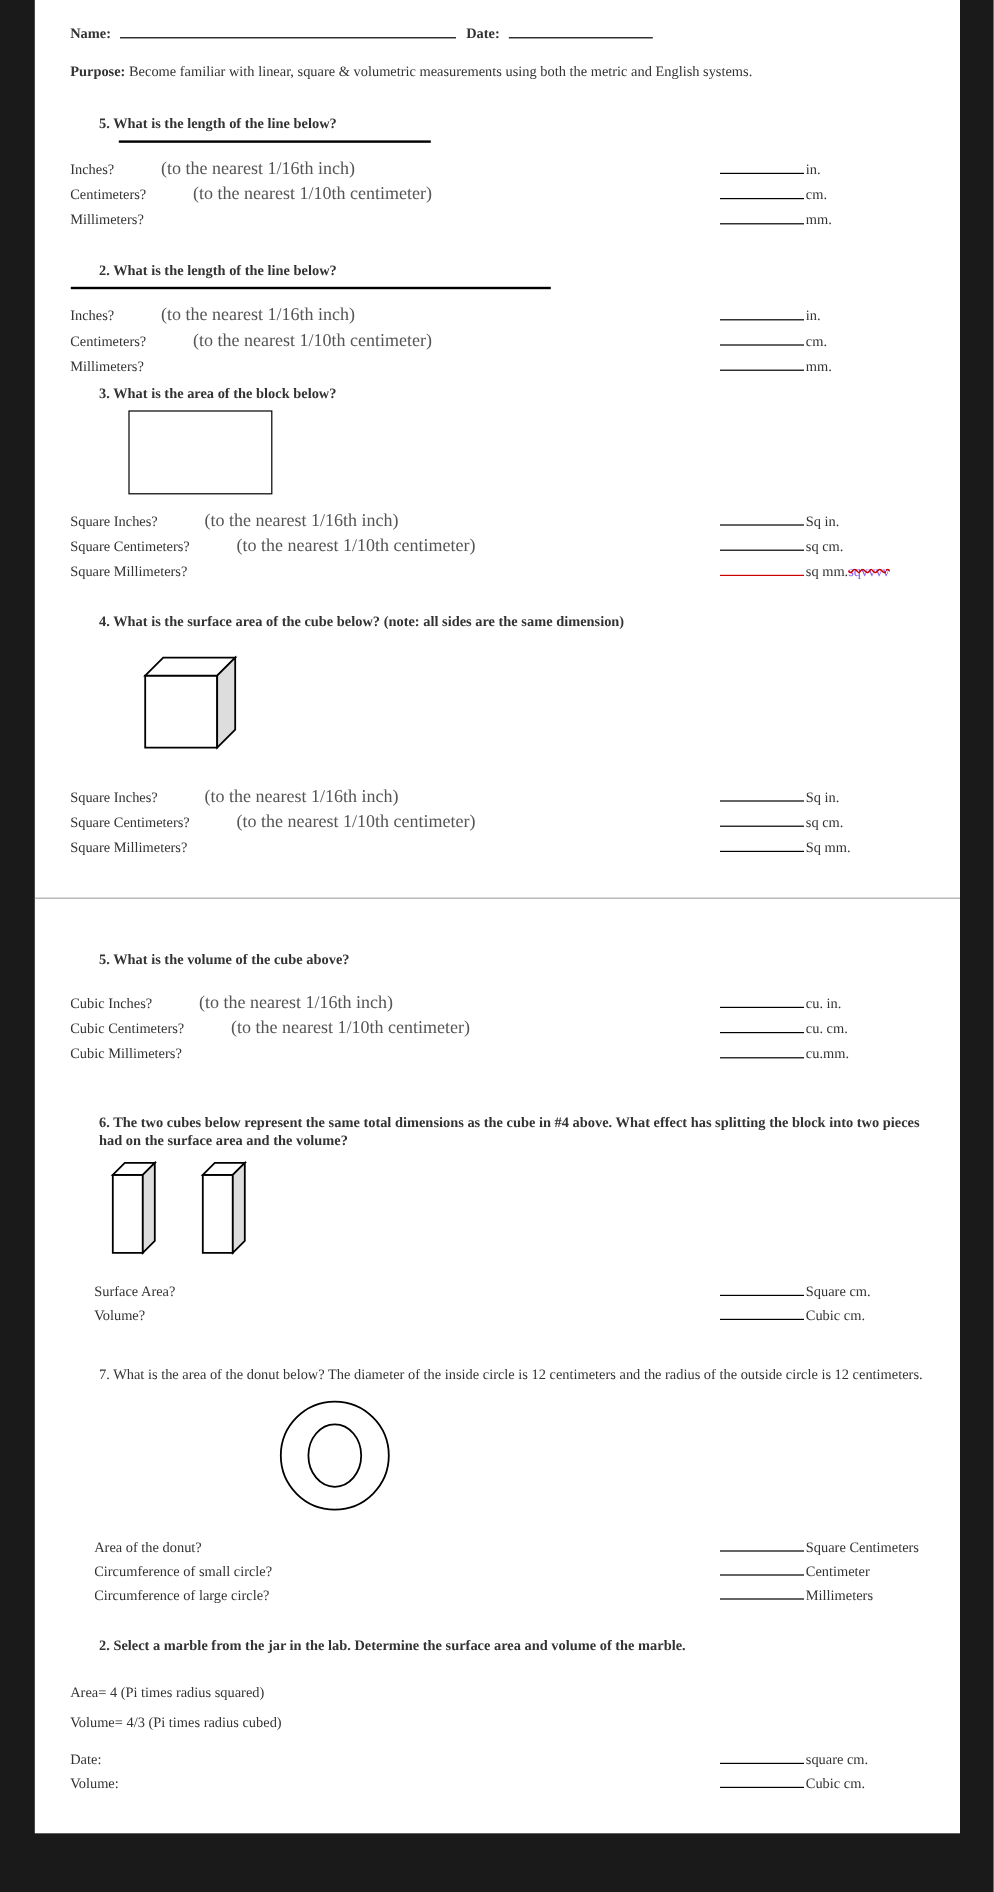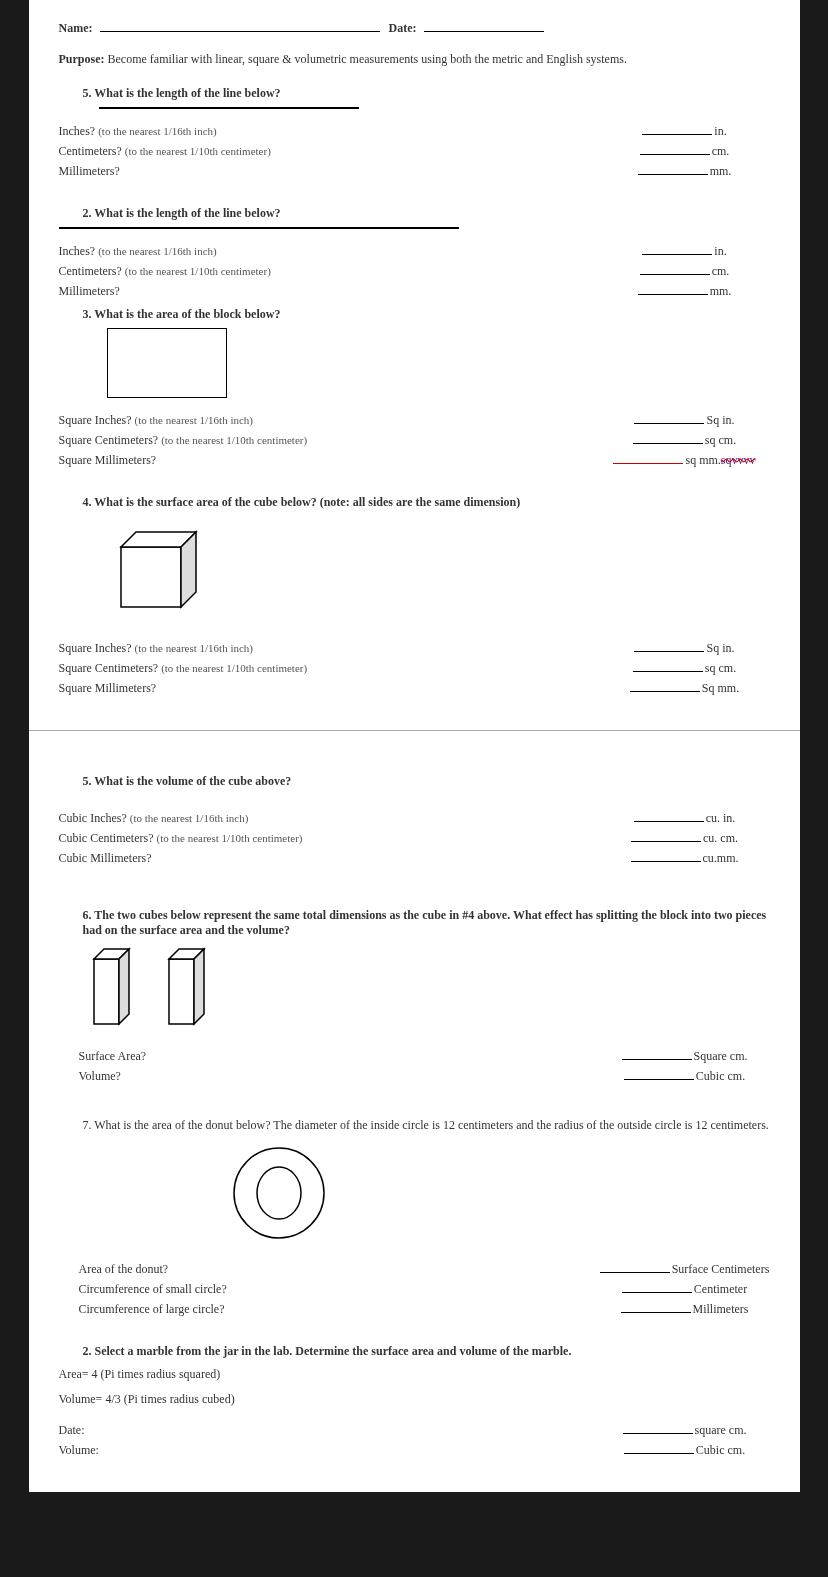"Purpose: Become familiar with linear," .purpose { margin-bottom: 18px -> 28px }
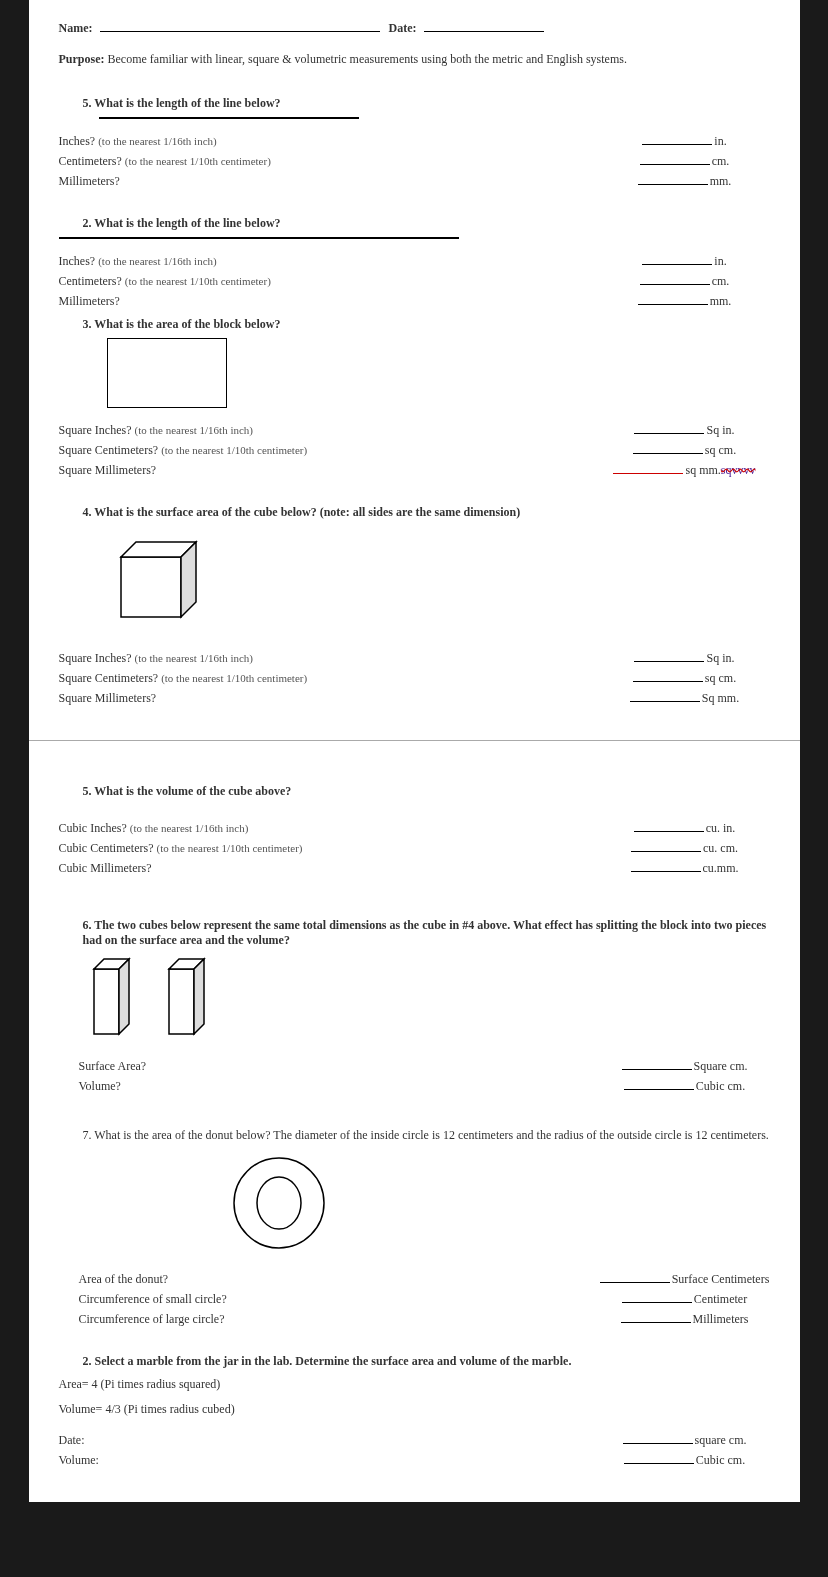"(to the nearest 1/16th inch)" .small { font-size: 11px -> 15px; margin-left: none -> 36px }
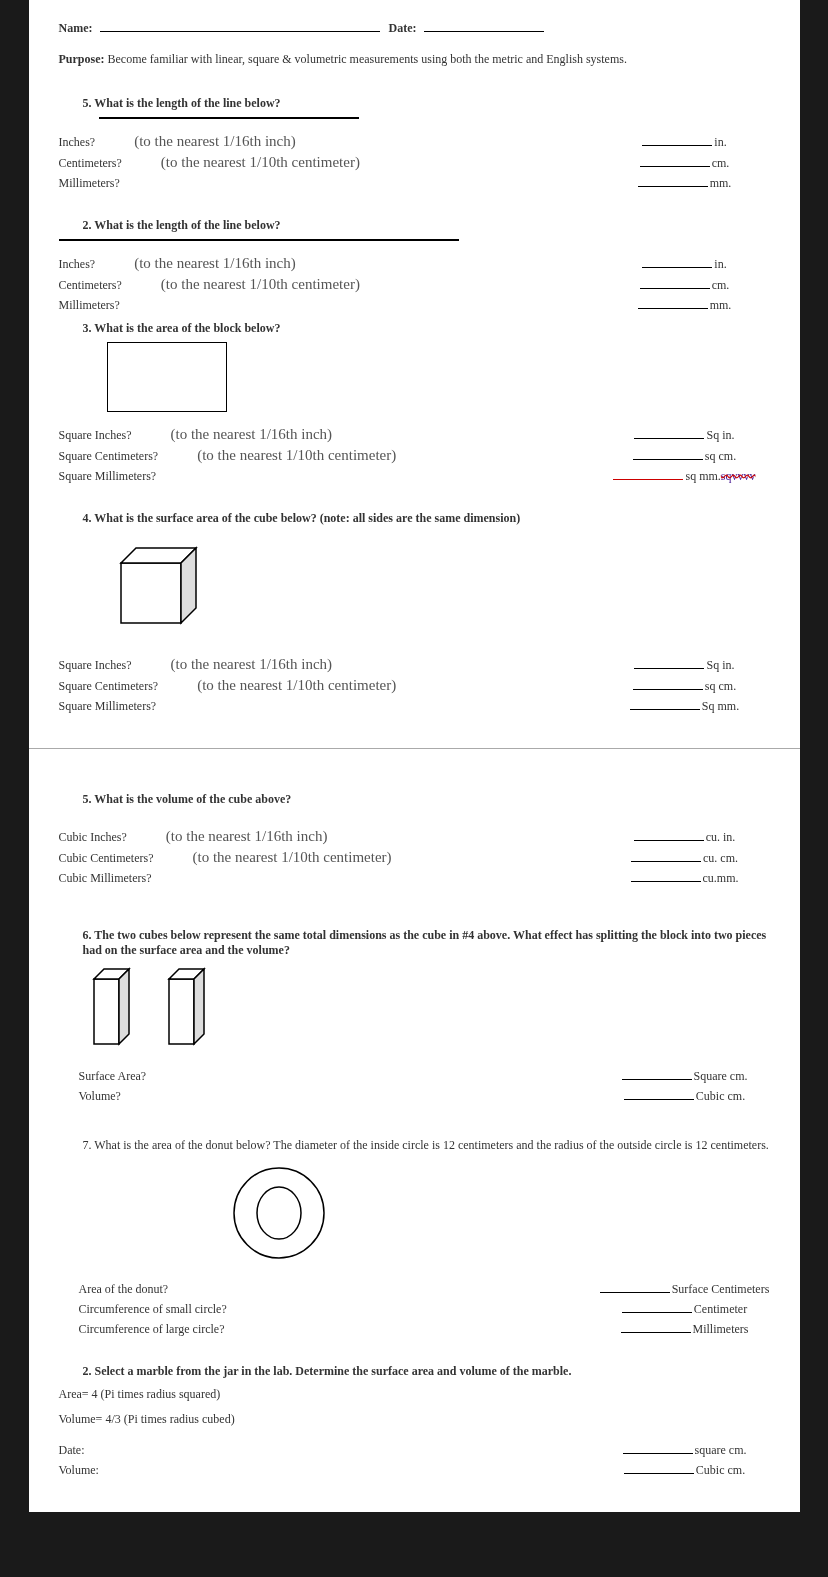"in." .row .right { justify-content: center -> none }
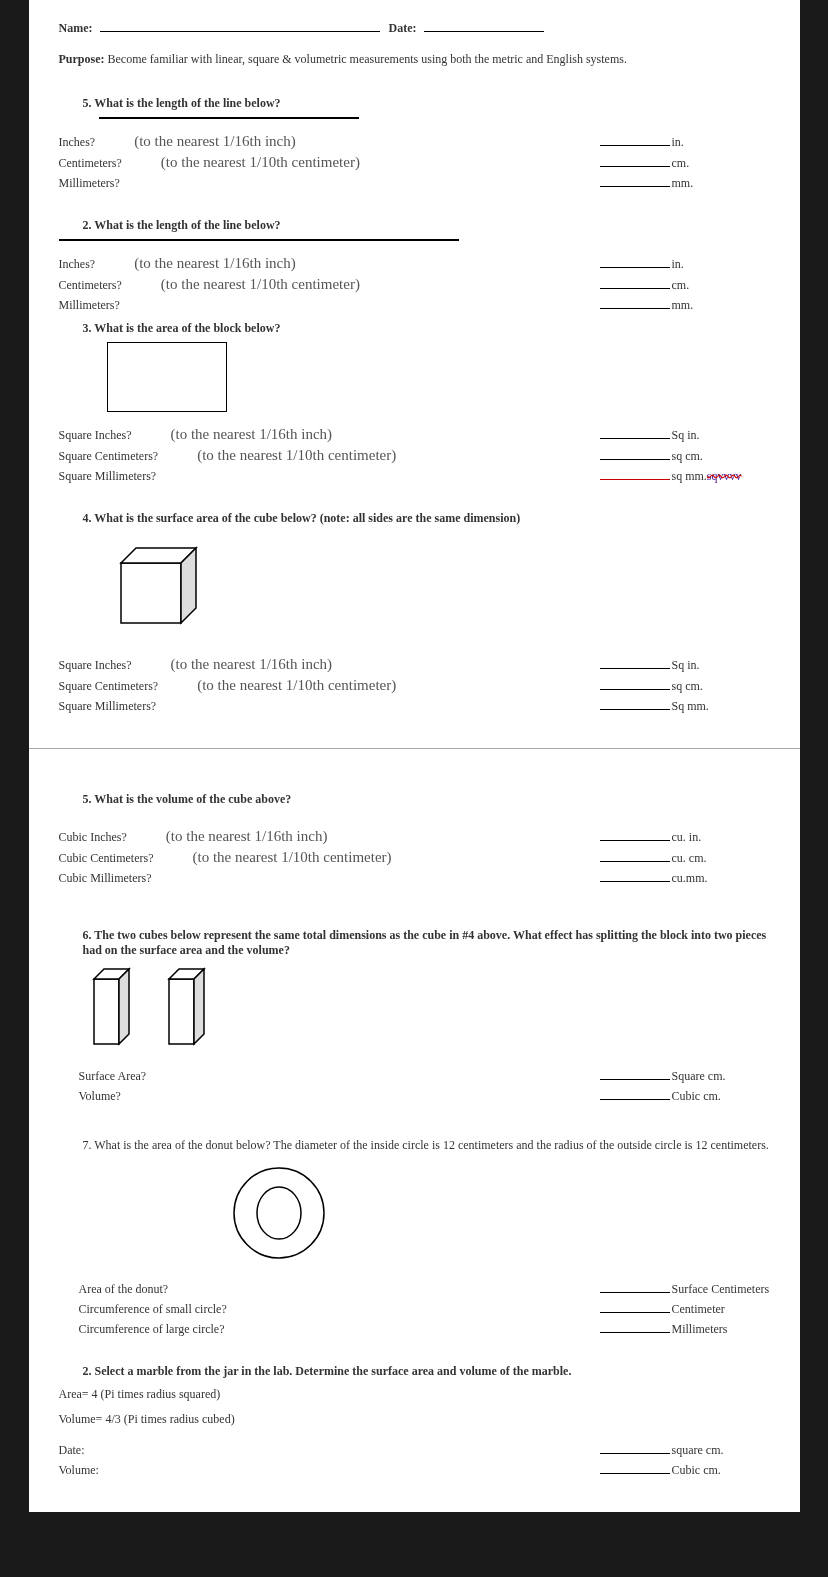"sqvvvv" .red-strike { color: #4c1d95 -> #8b5cf6 }
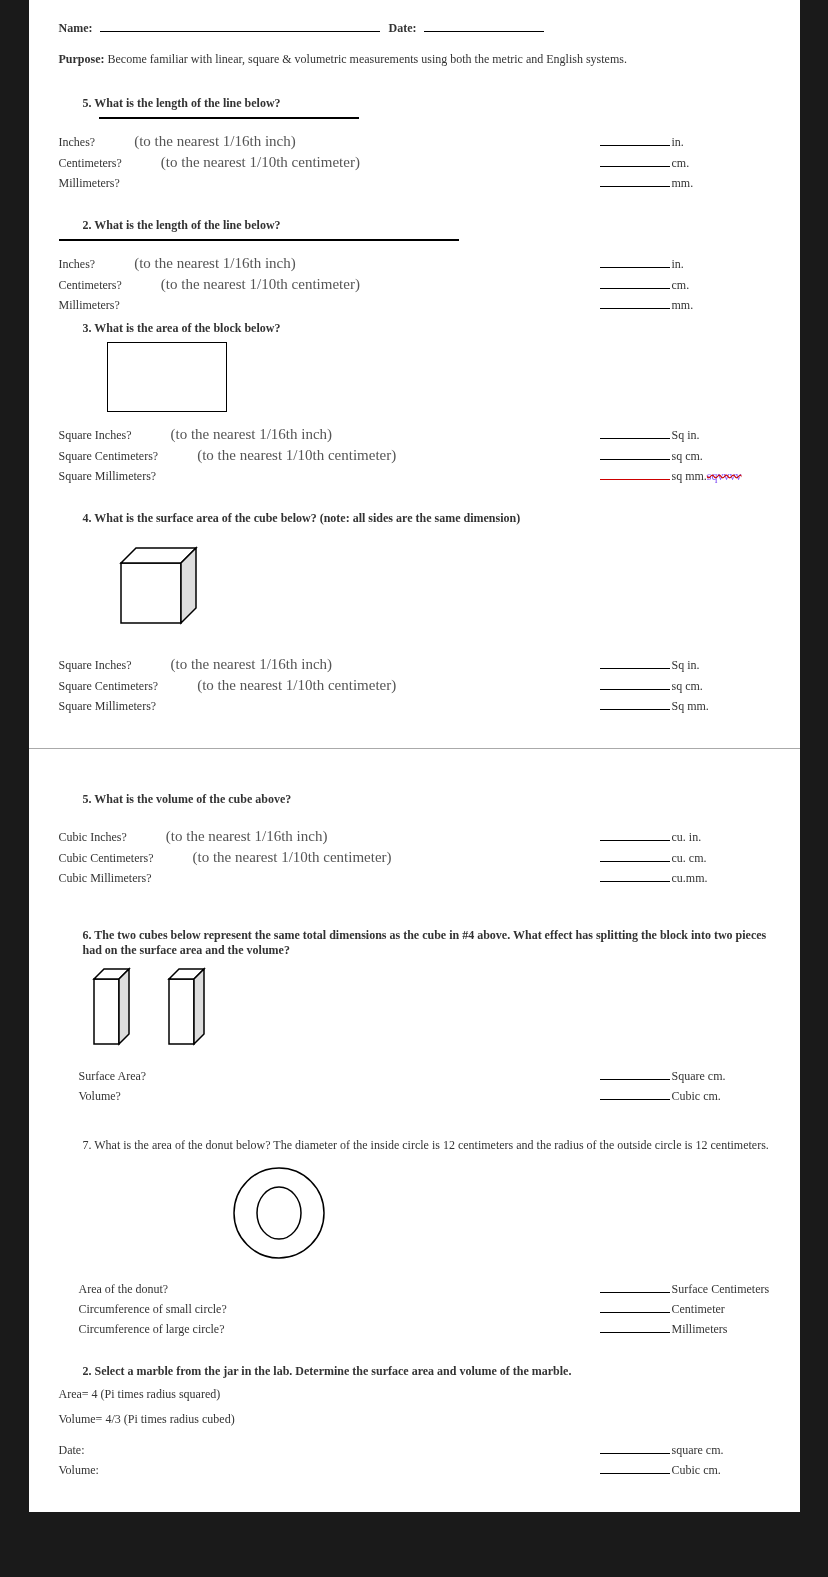"Surface Centimeters" span.unit { text: Surface -> Square }
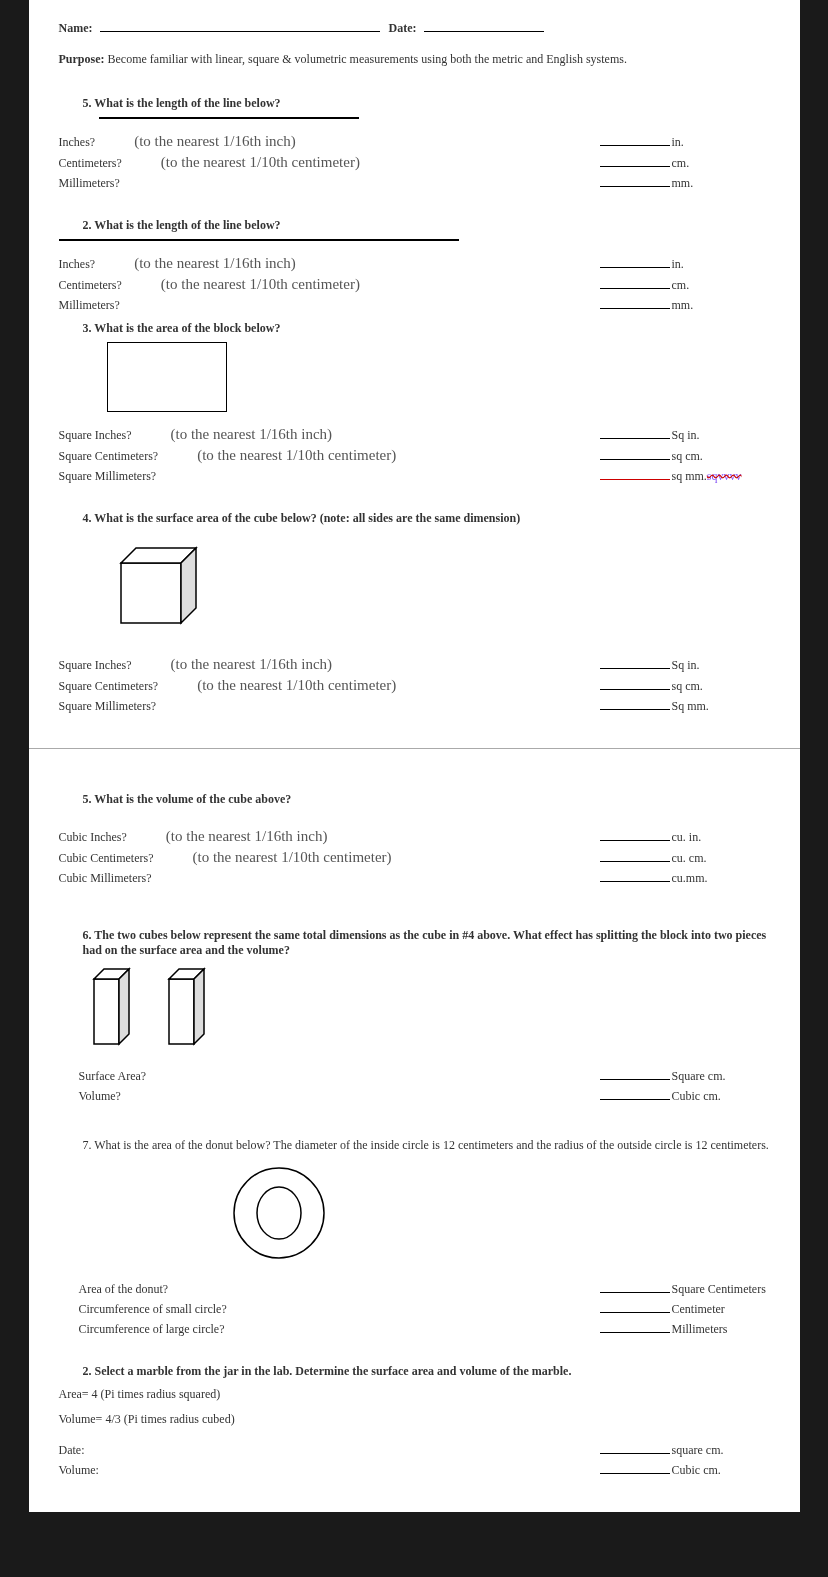"Area= 4 (Pi times radius" .formula { margin-top: 8px -> 24px }
